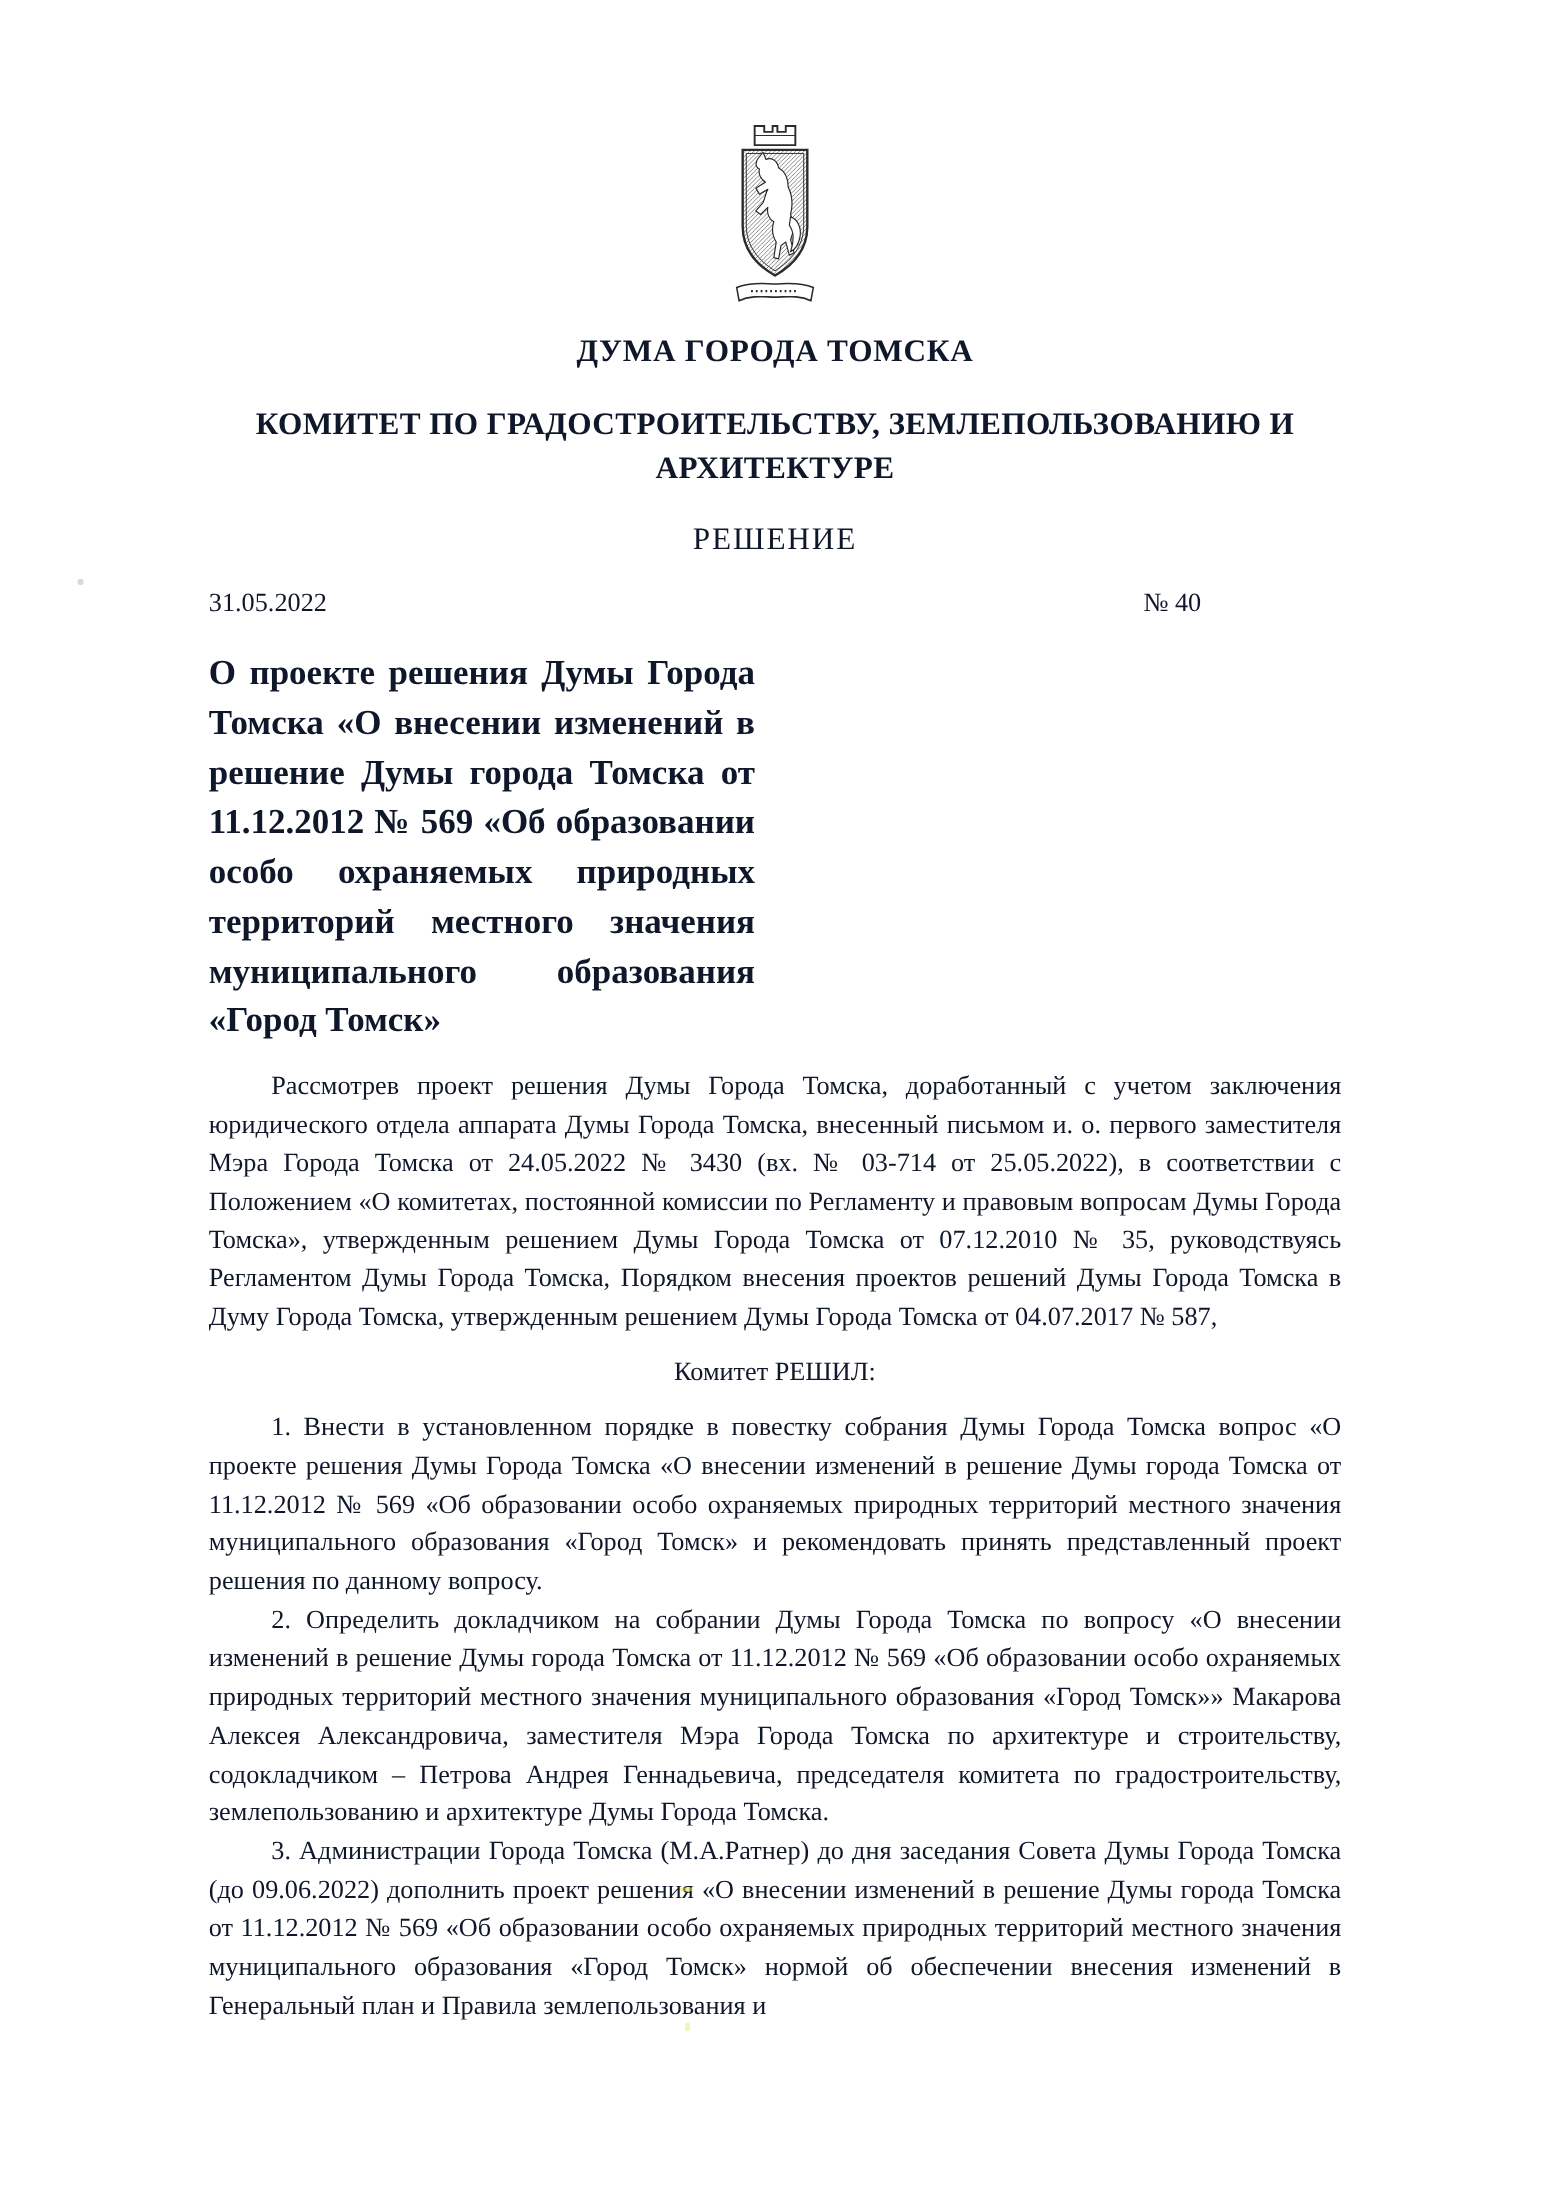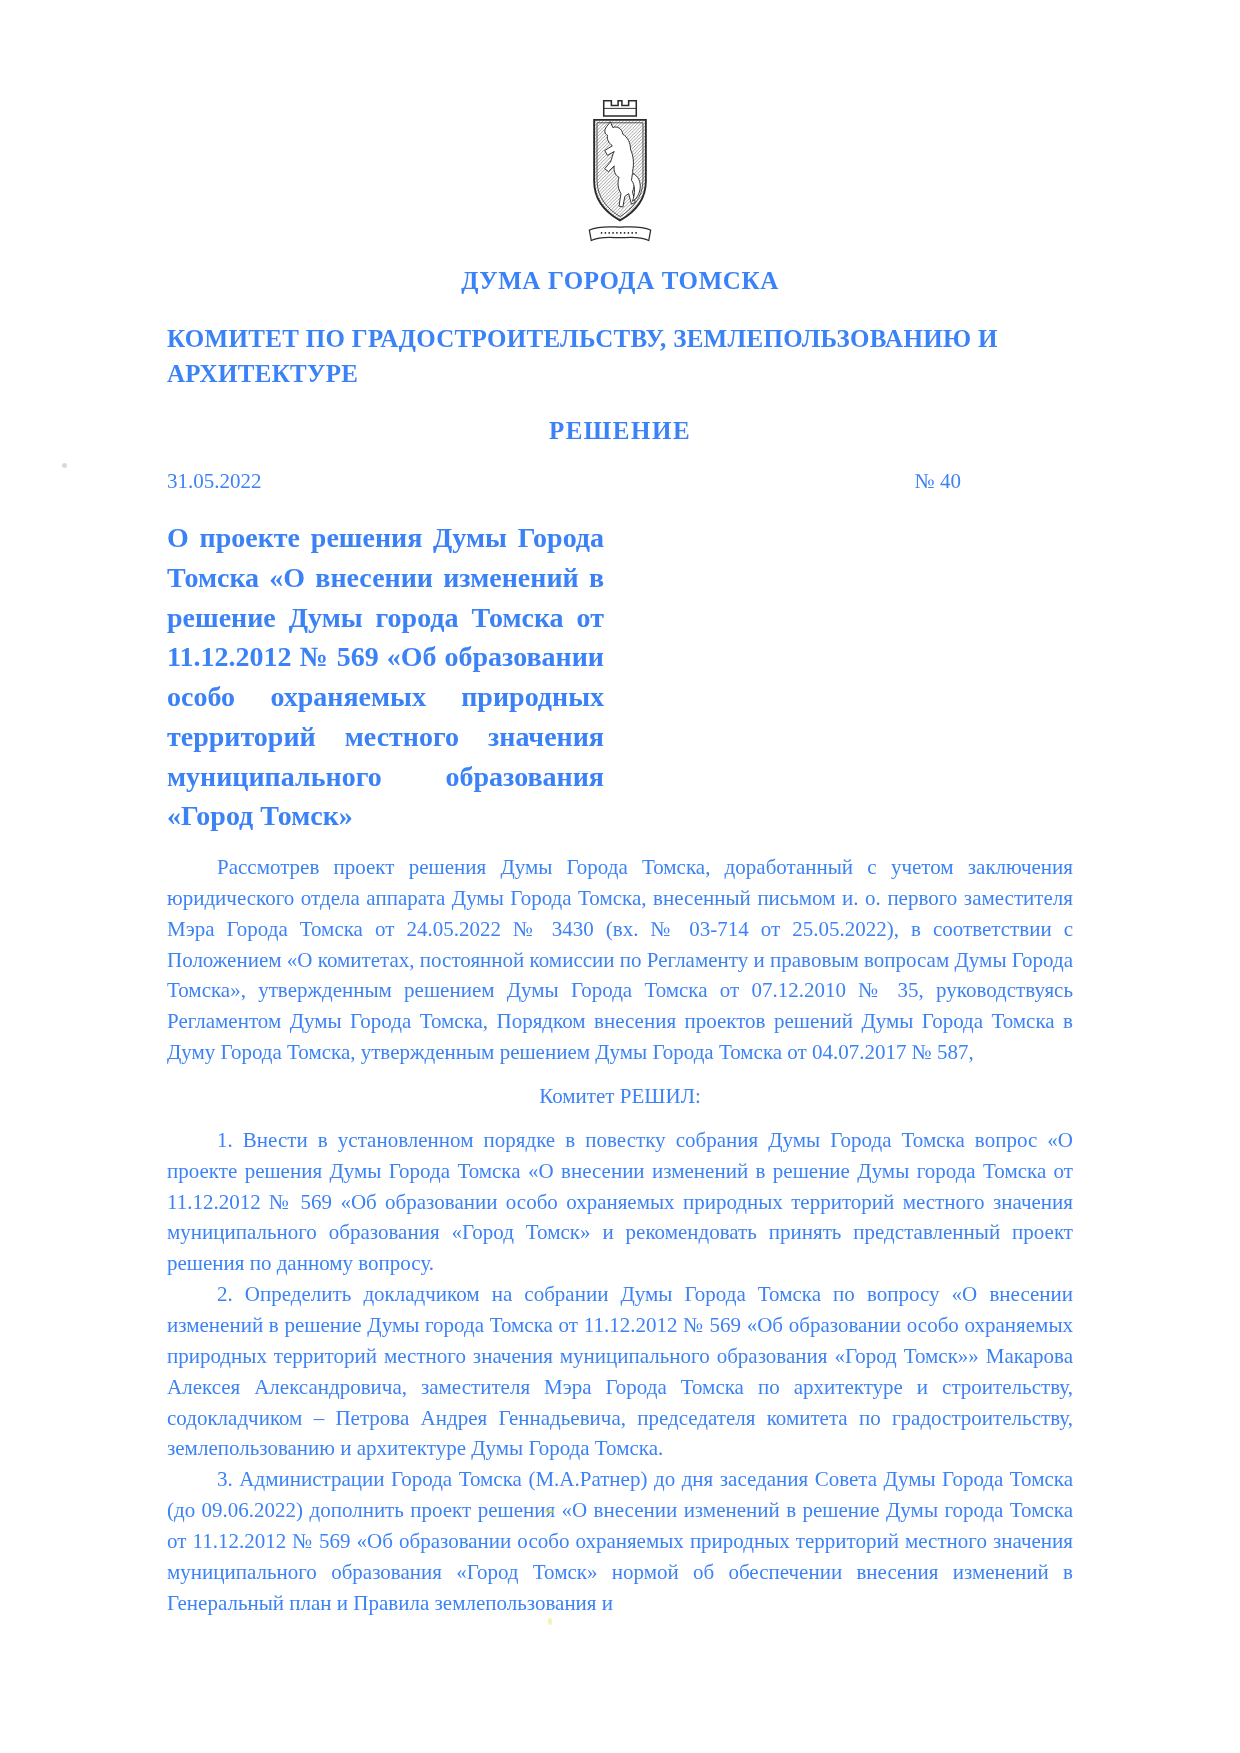"ДУМА ГОРОДА ТОМСКА" .page { color: #3b82f6 -> #0f172a }
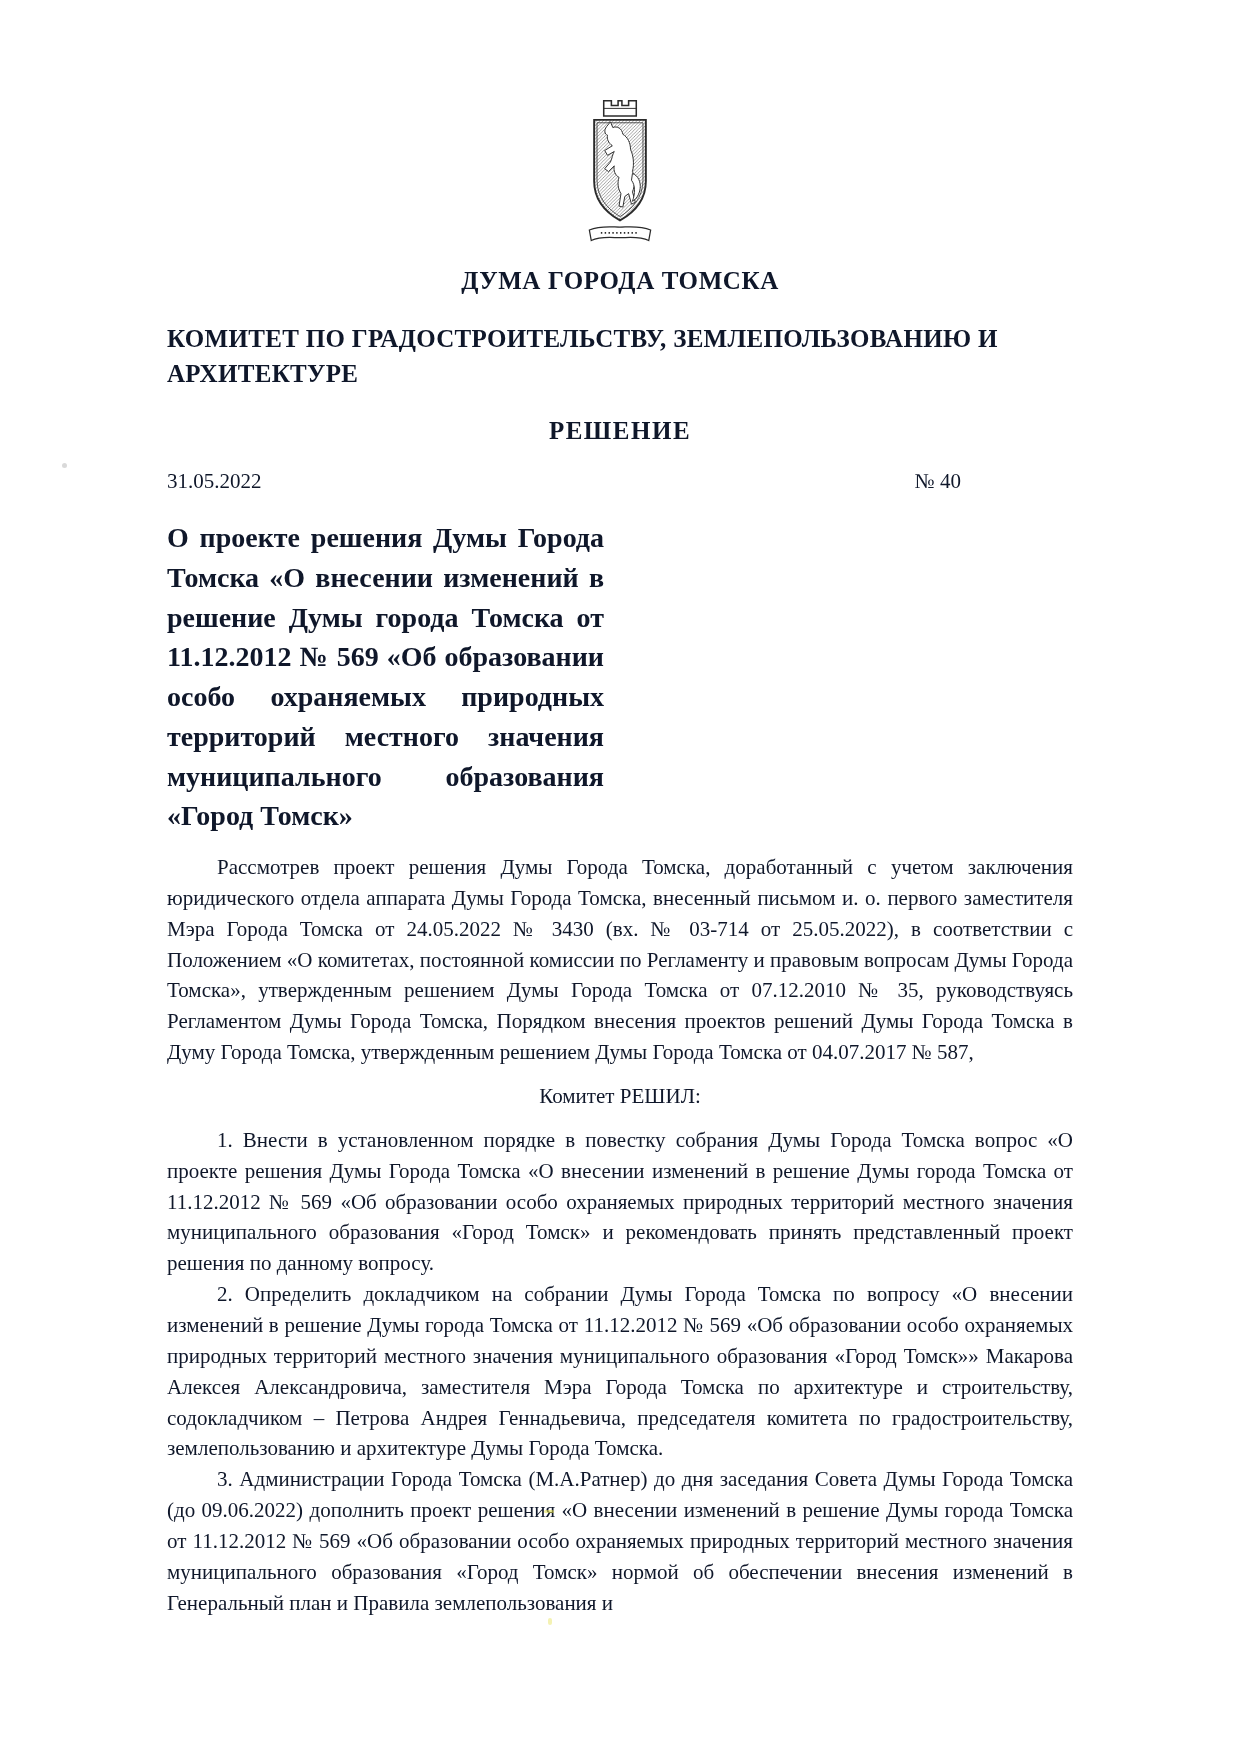"КОМИТЕТ ПО ГРАДОСТРОИТЕЛЬСТВУ," .committee { text-align: left -> center }
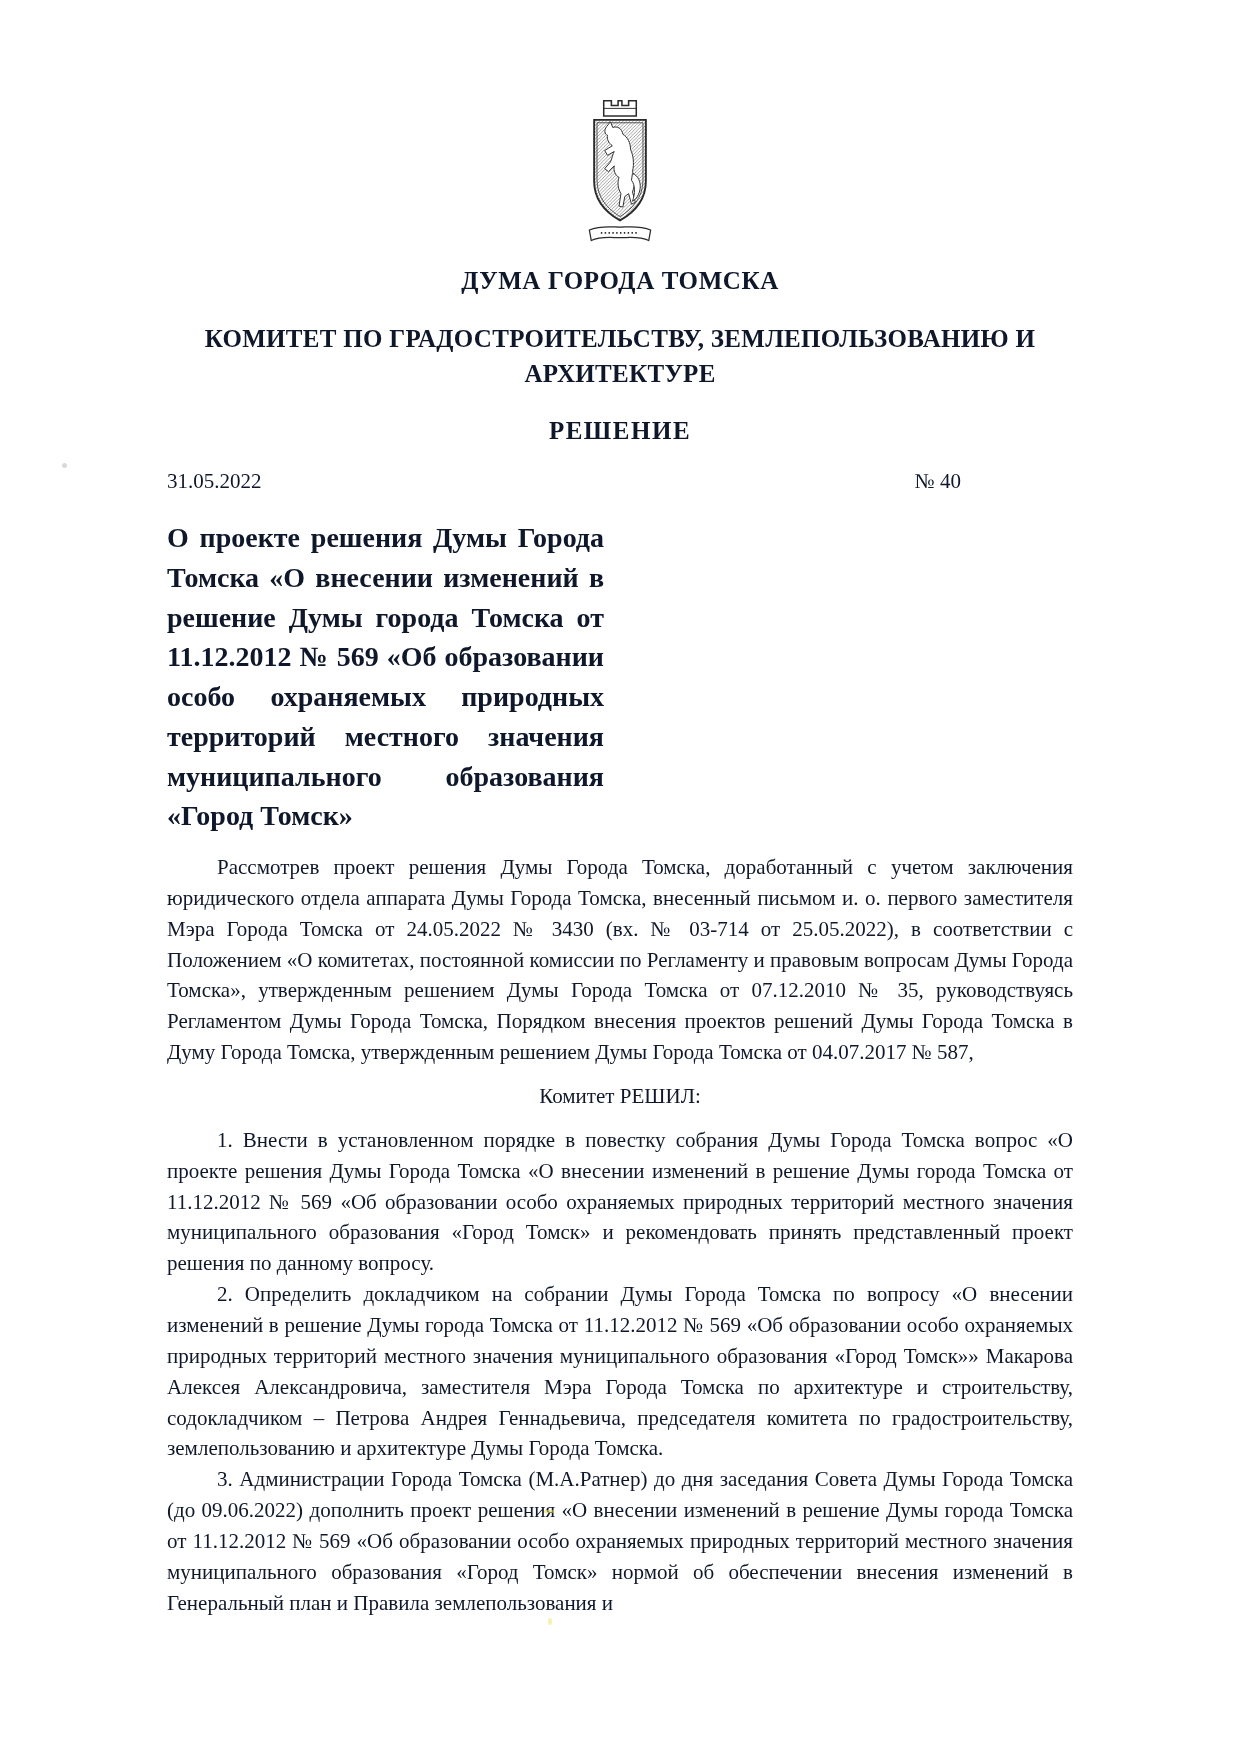"РЕШЕНИЕ" .doc-type { font-weight: bold -> normal }
